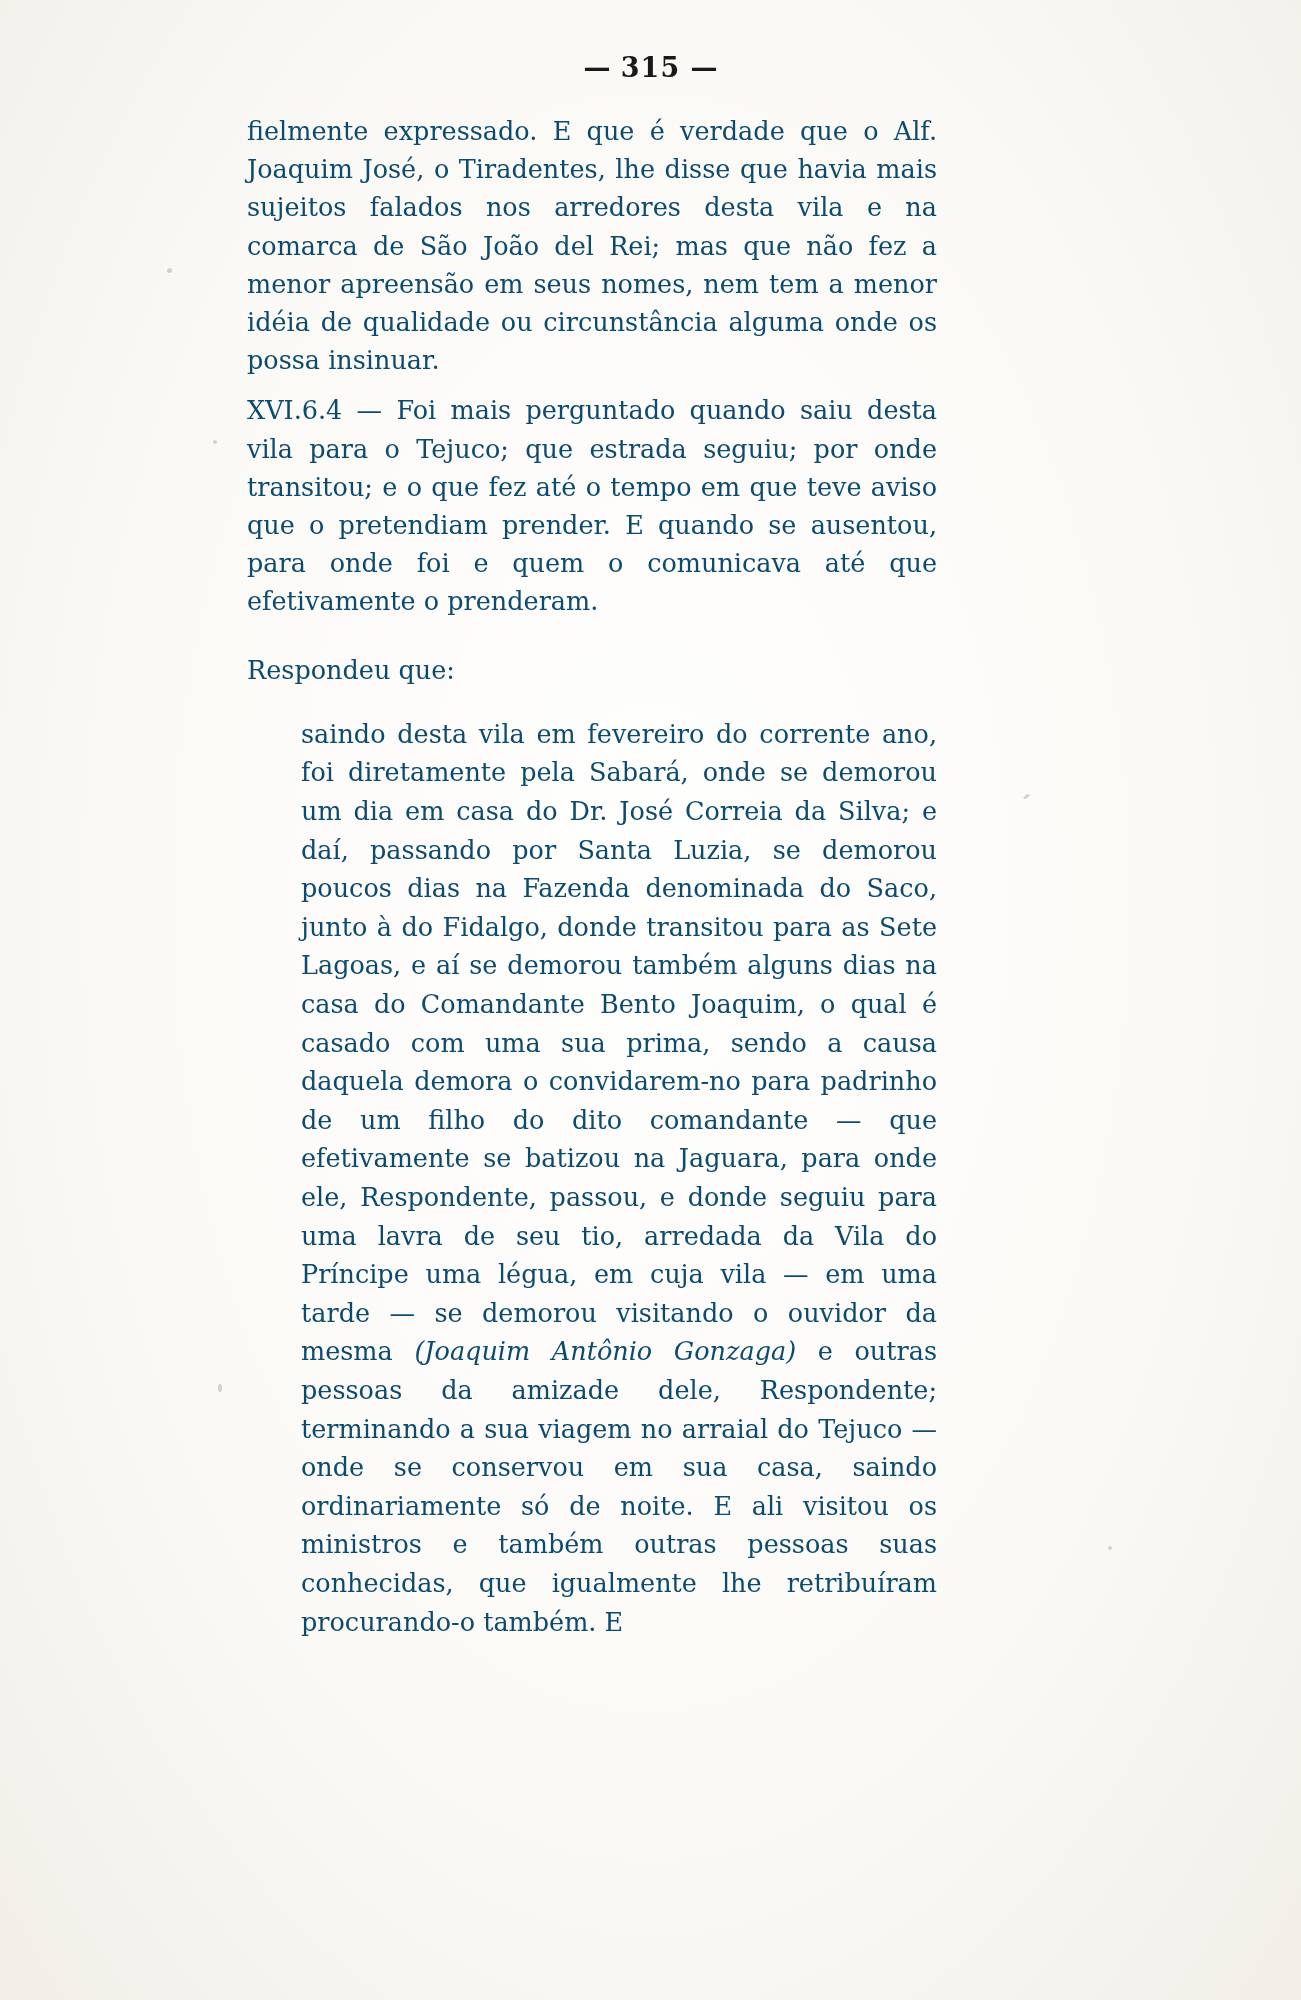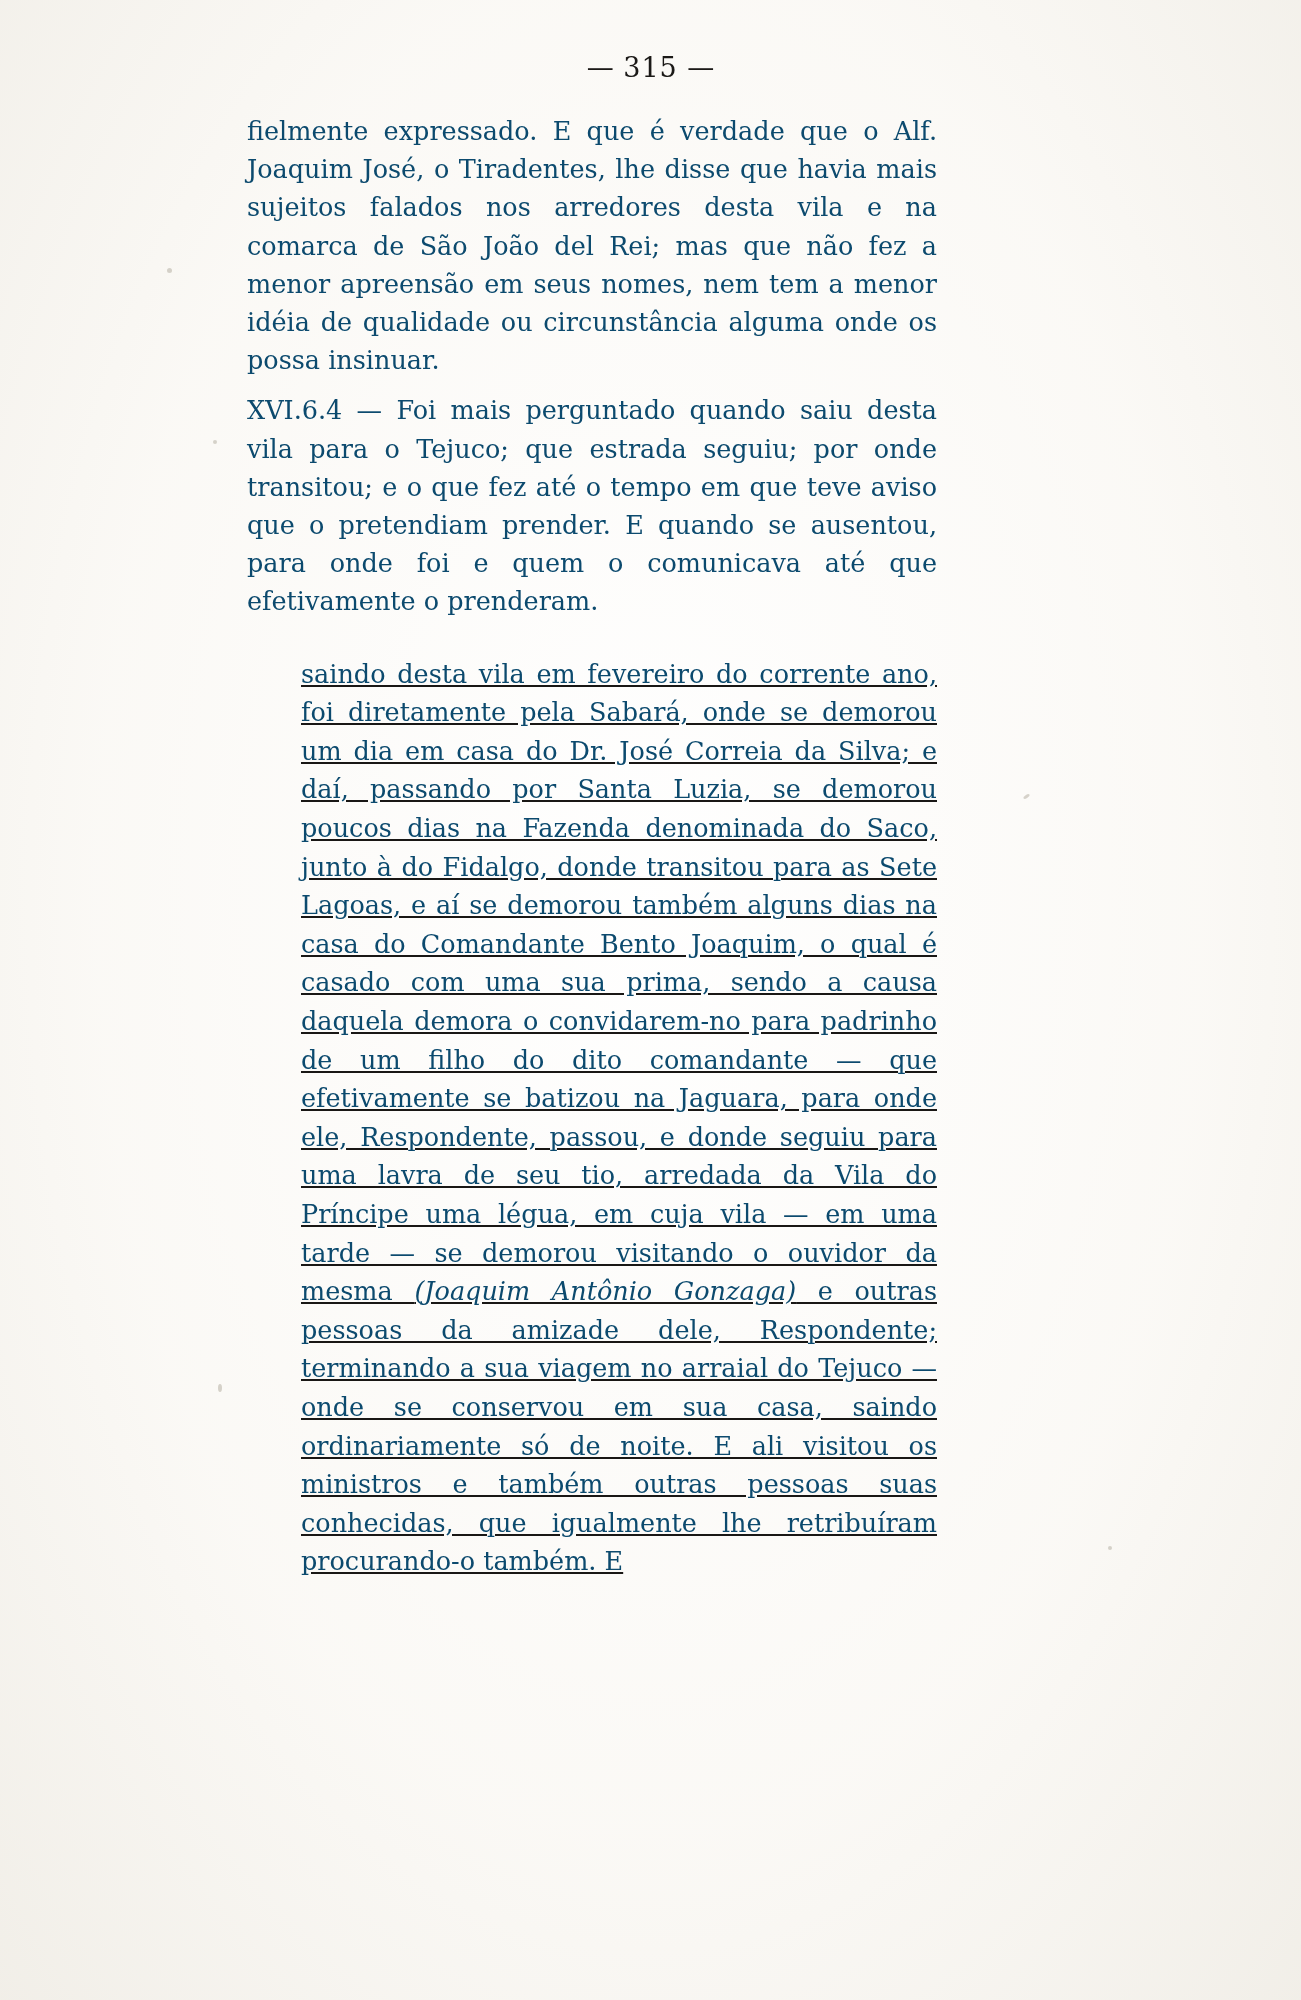"— 315 —" .page-number { font-weight: none -> bold }
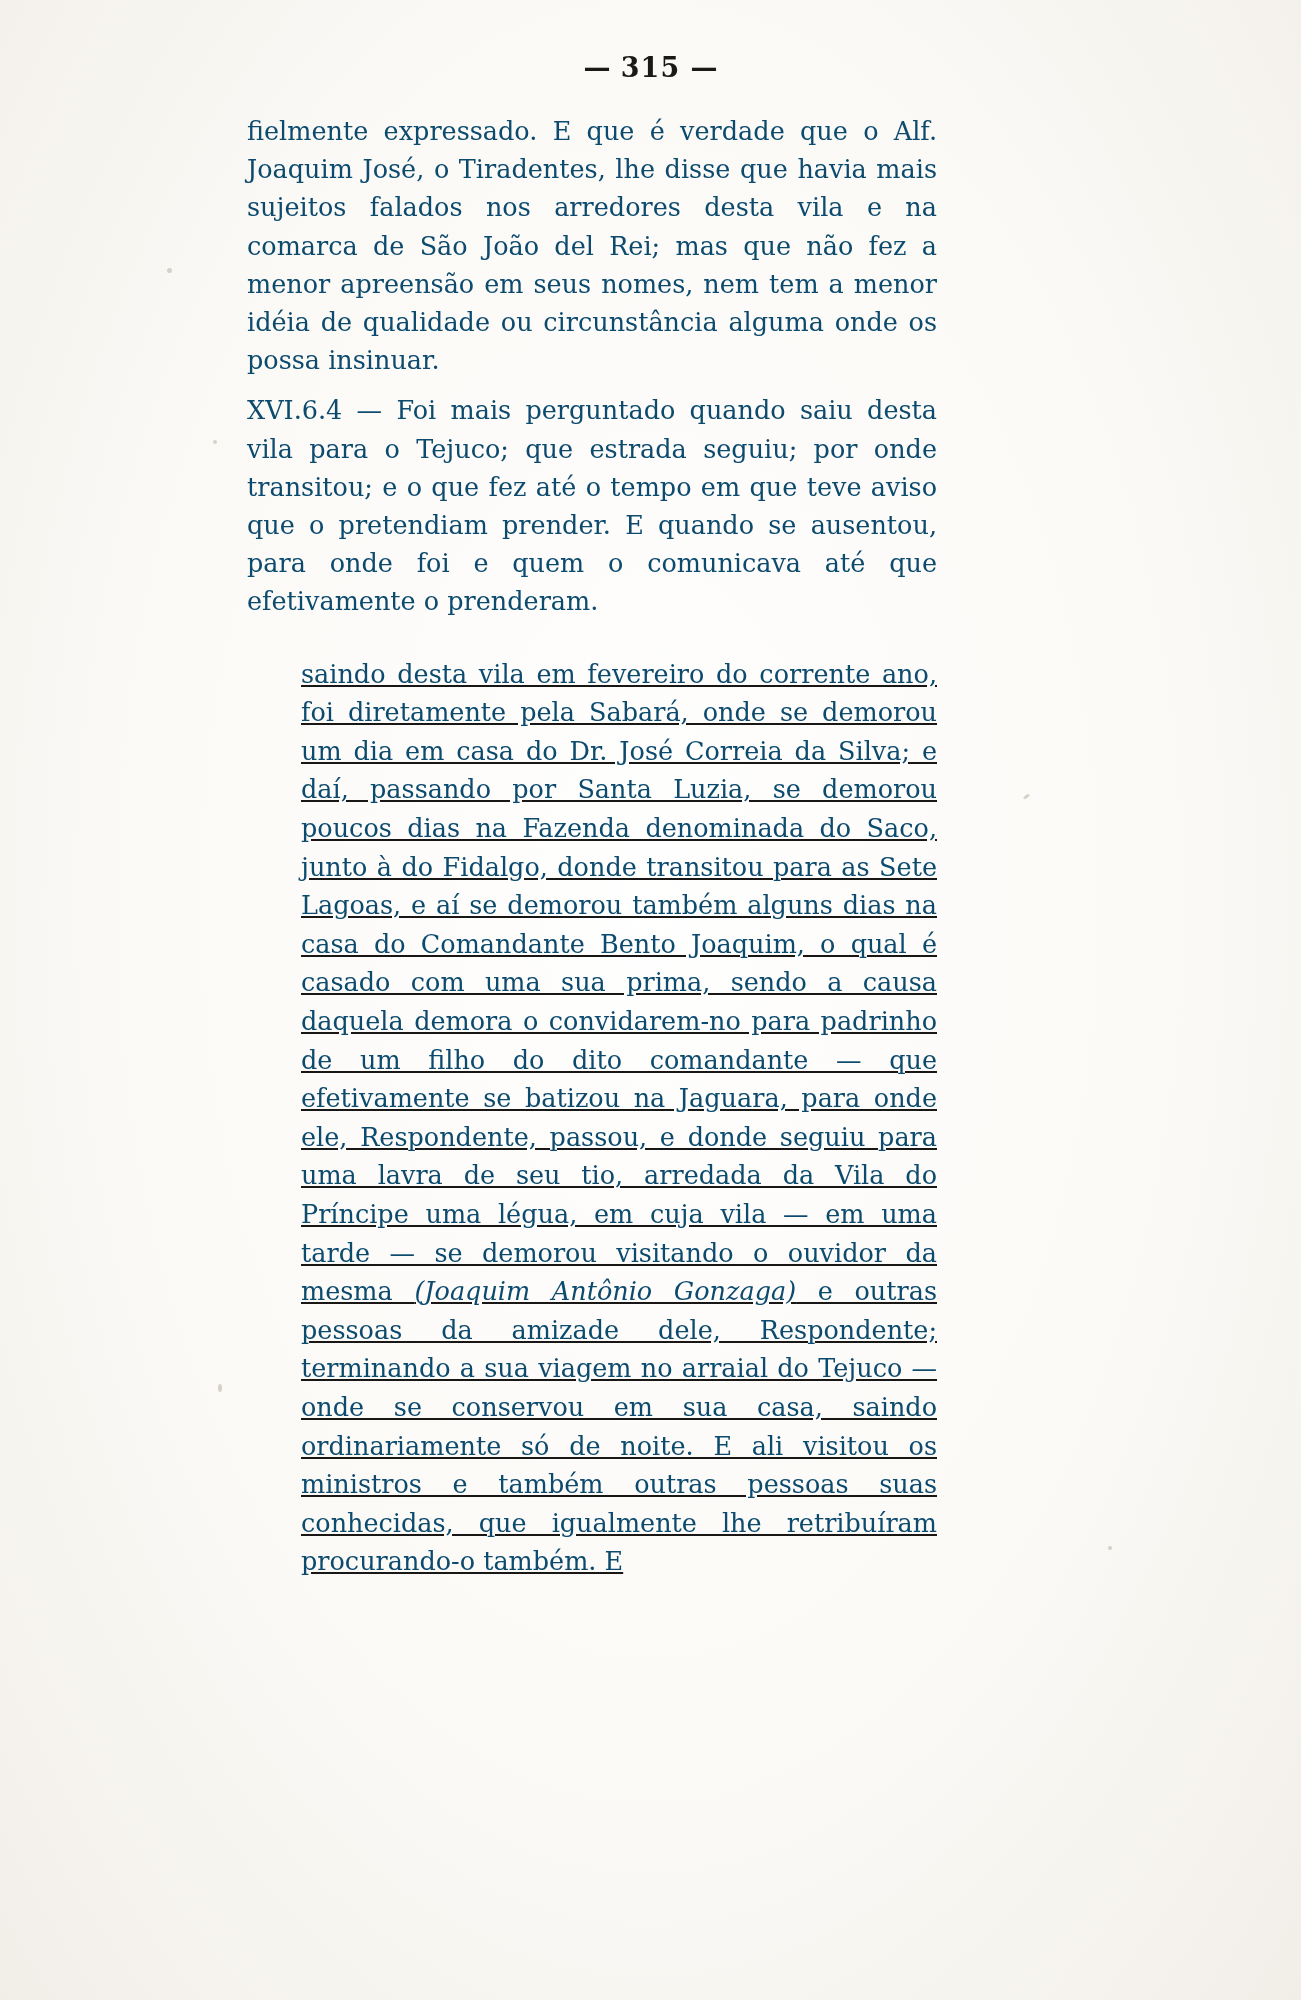"Respondeu que:" p.respondeu { html: none -> <p>Respondeu que:</p> }
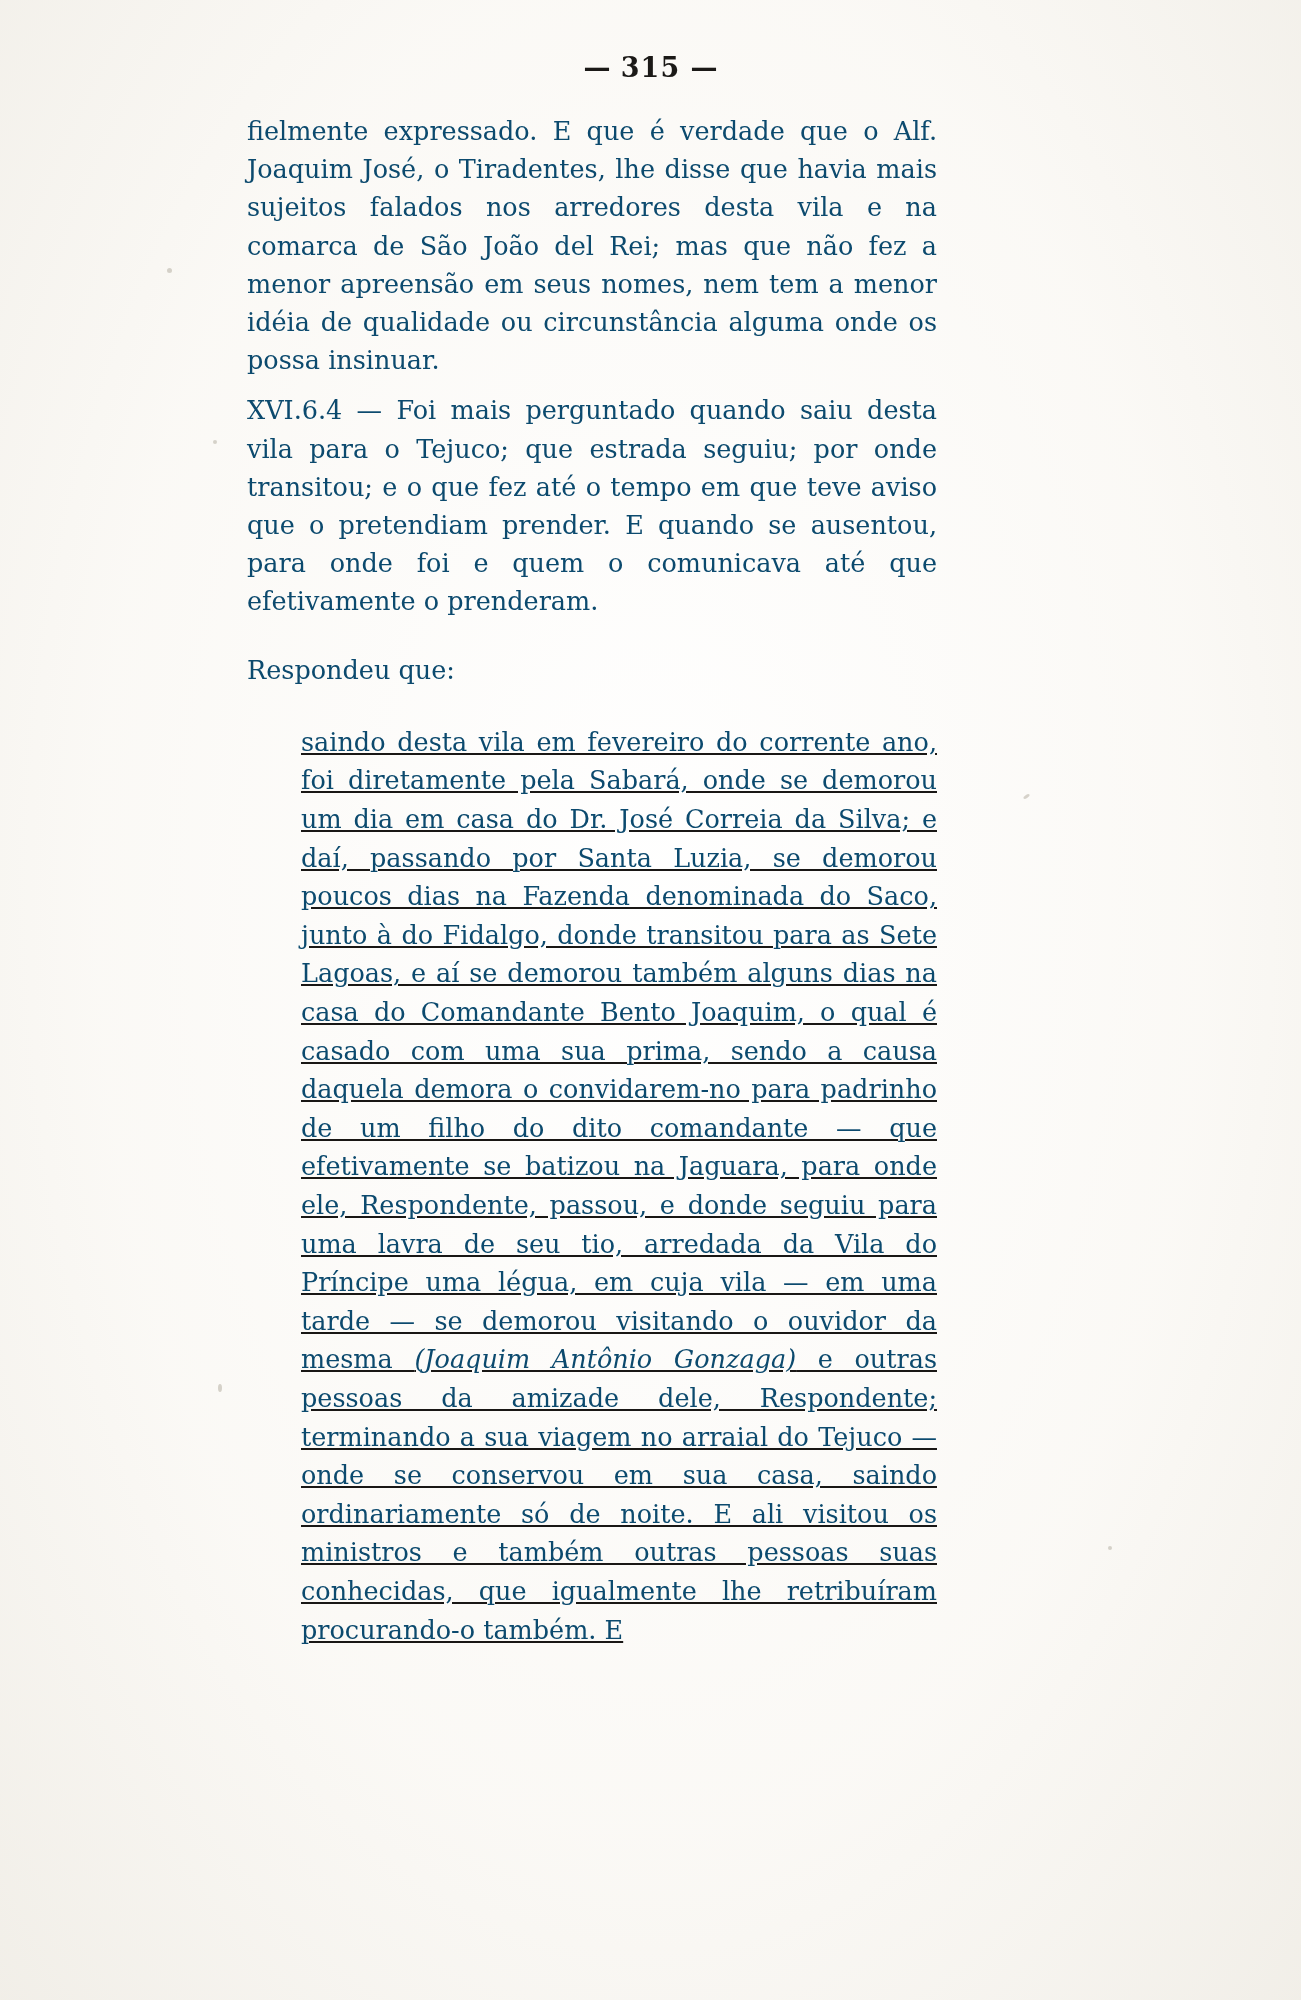"saindo desta vila em fevereiro" .quote-block { margin-top: 34px -> 26px; text-decoration: underline -> none }
